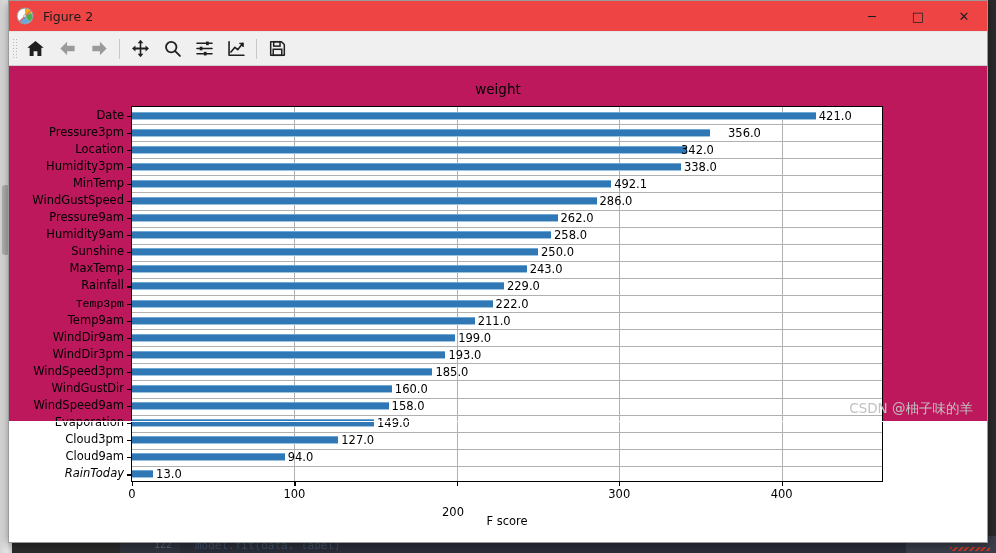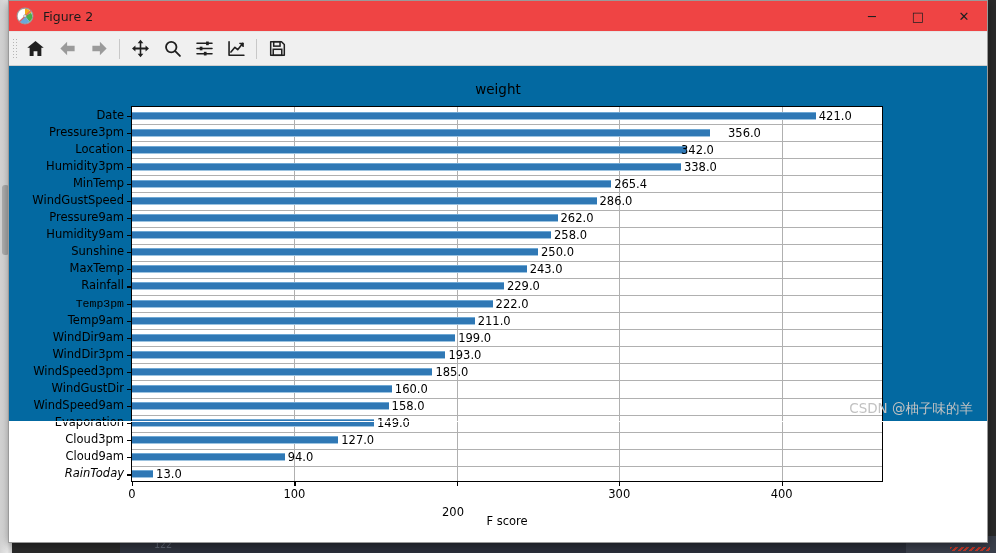"weight" #canvas { background: #0369a1 -> #be185d }
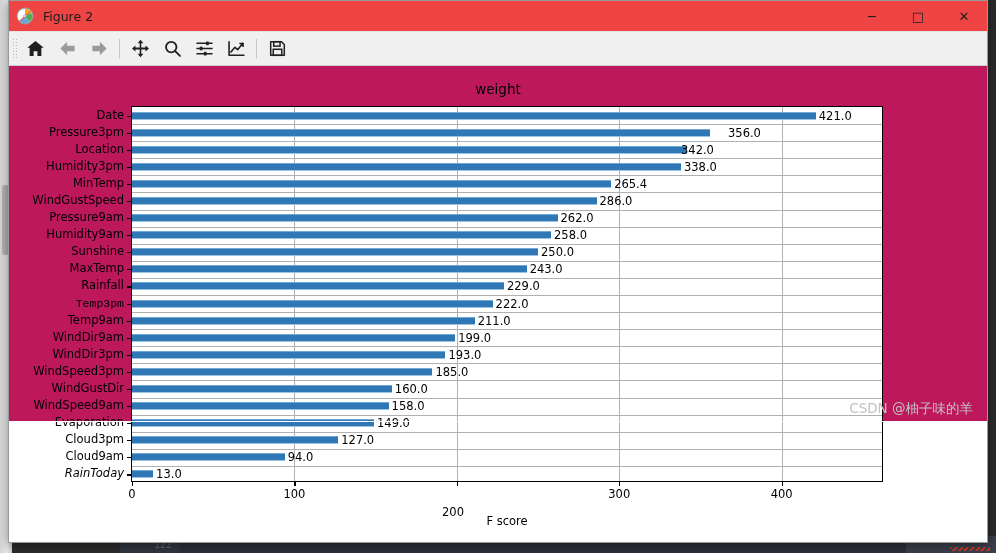"265.4" div.barlabel { text: 265.4 -> 492.1 }
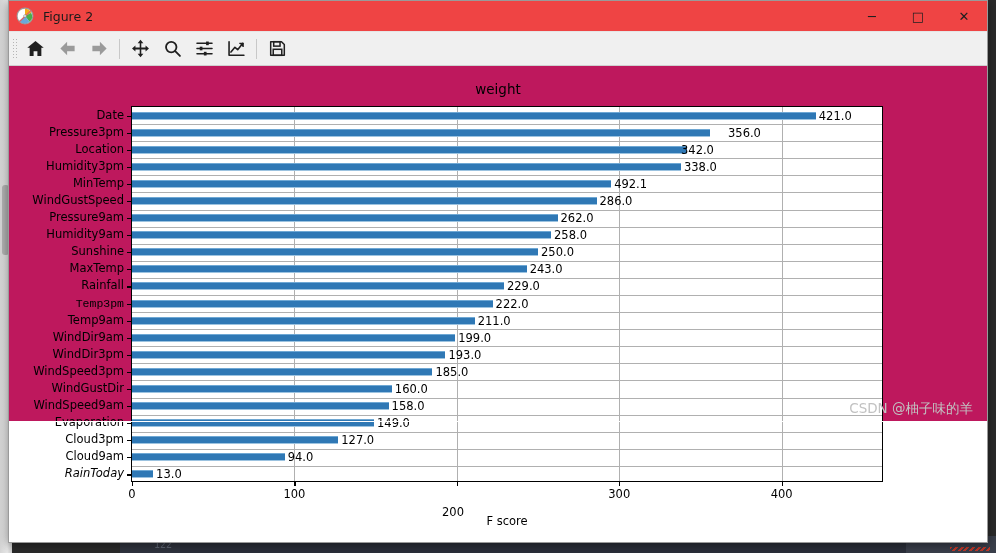"model.fit(data, label)" div.bg-code-text { html: none -> <div>model.fit(data, label)</div> }
